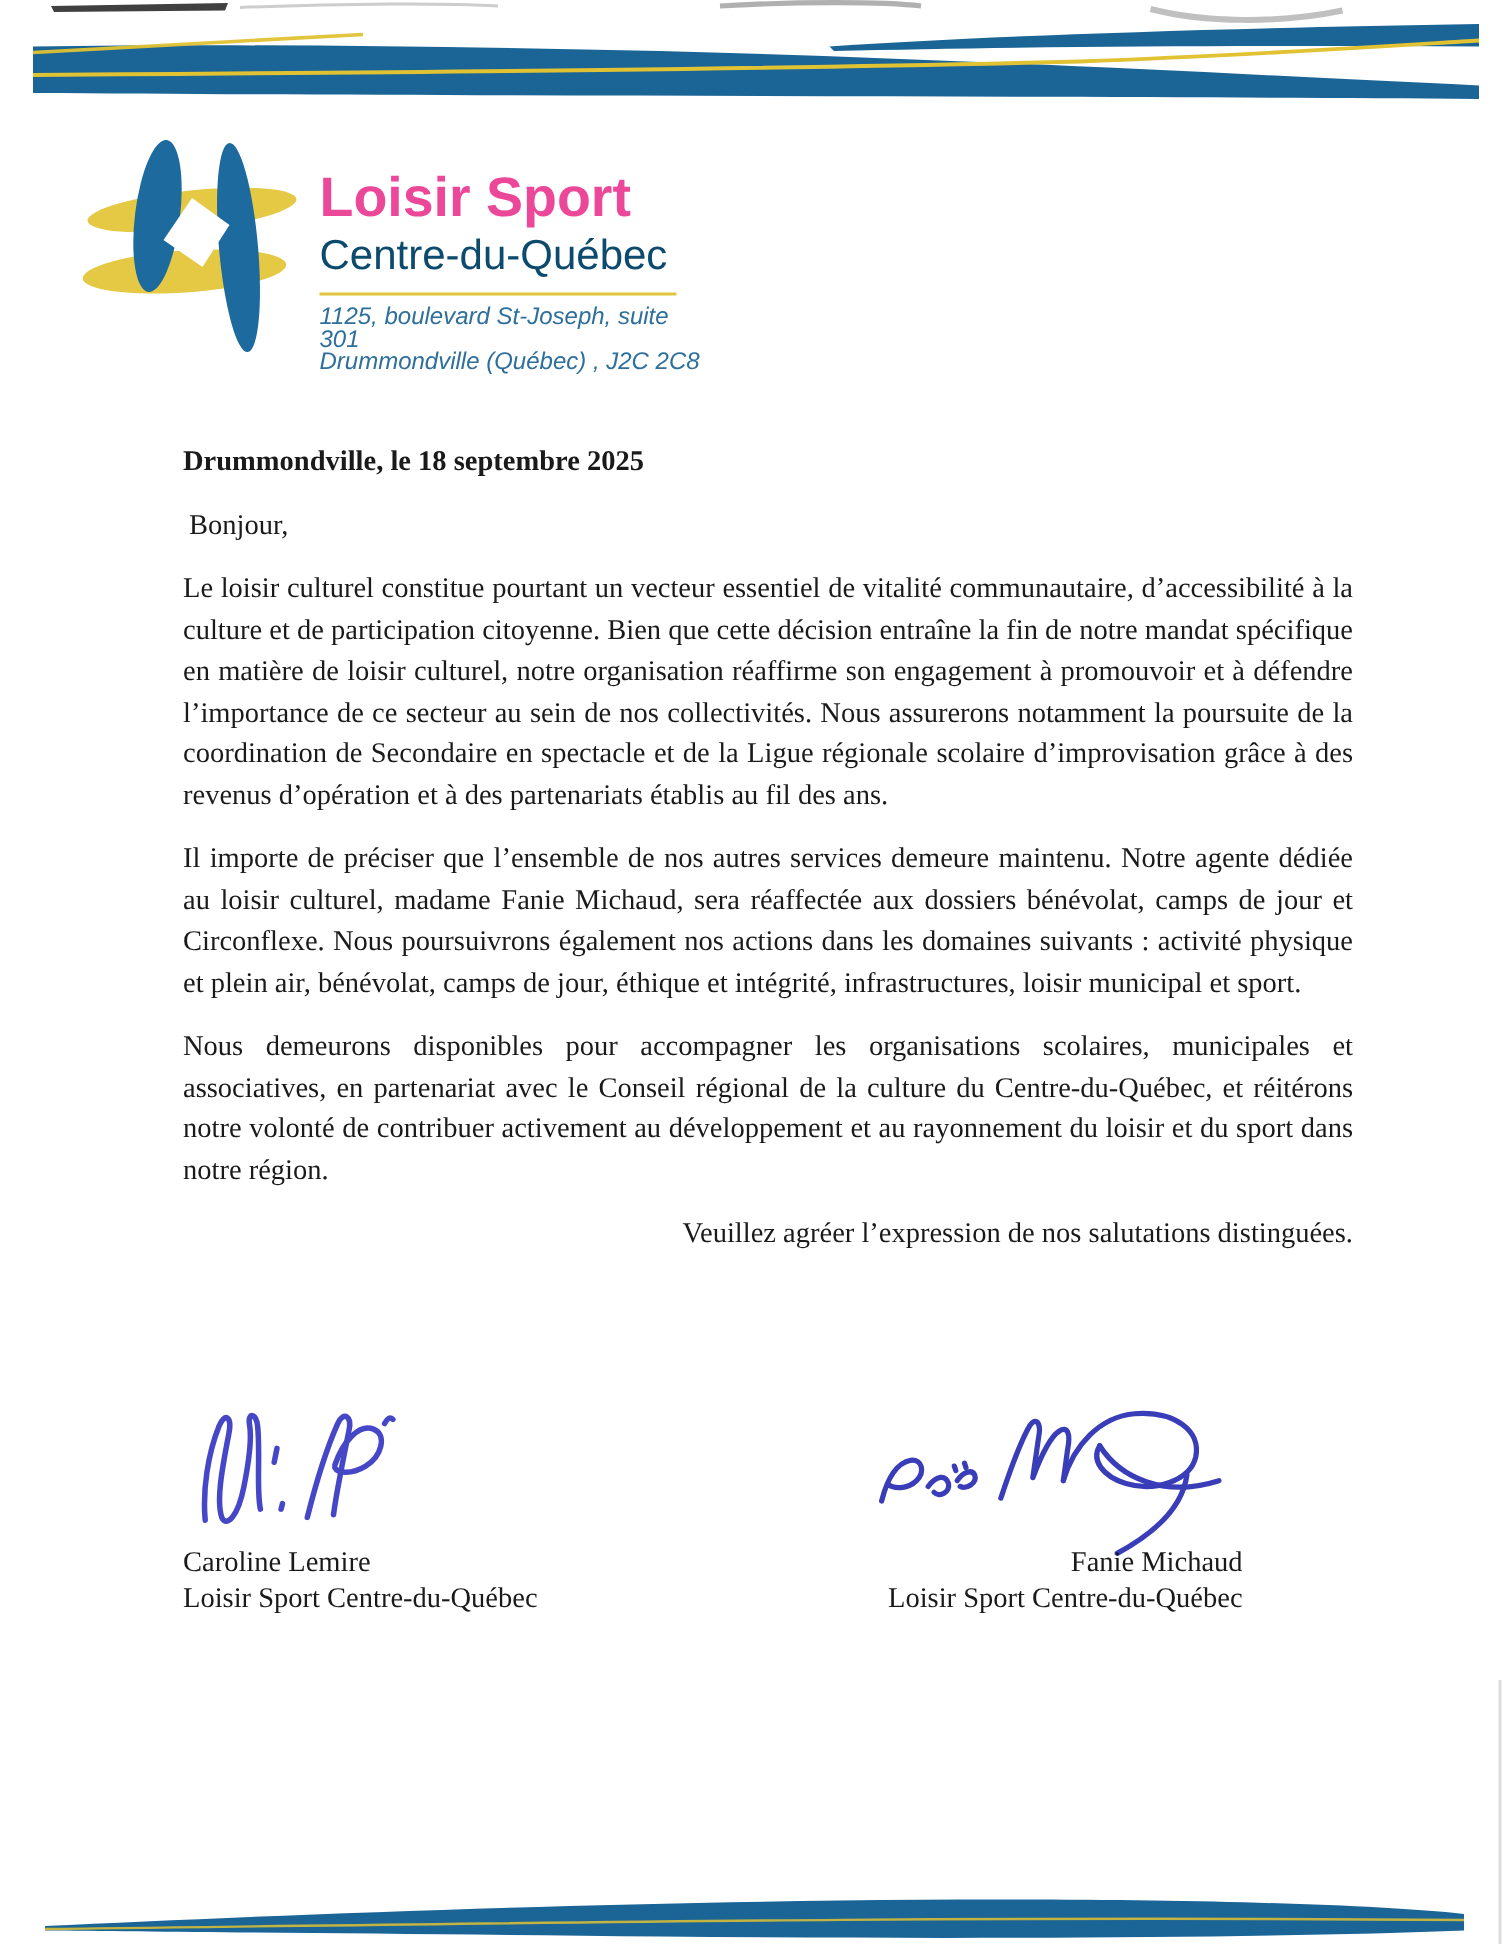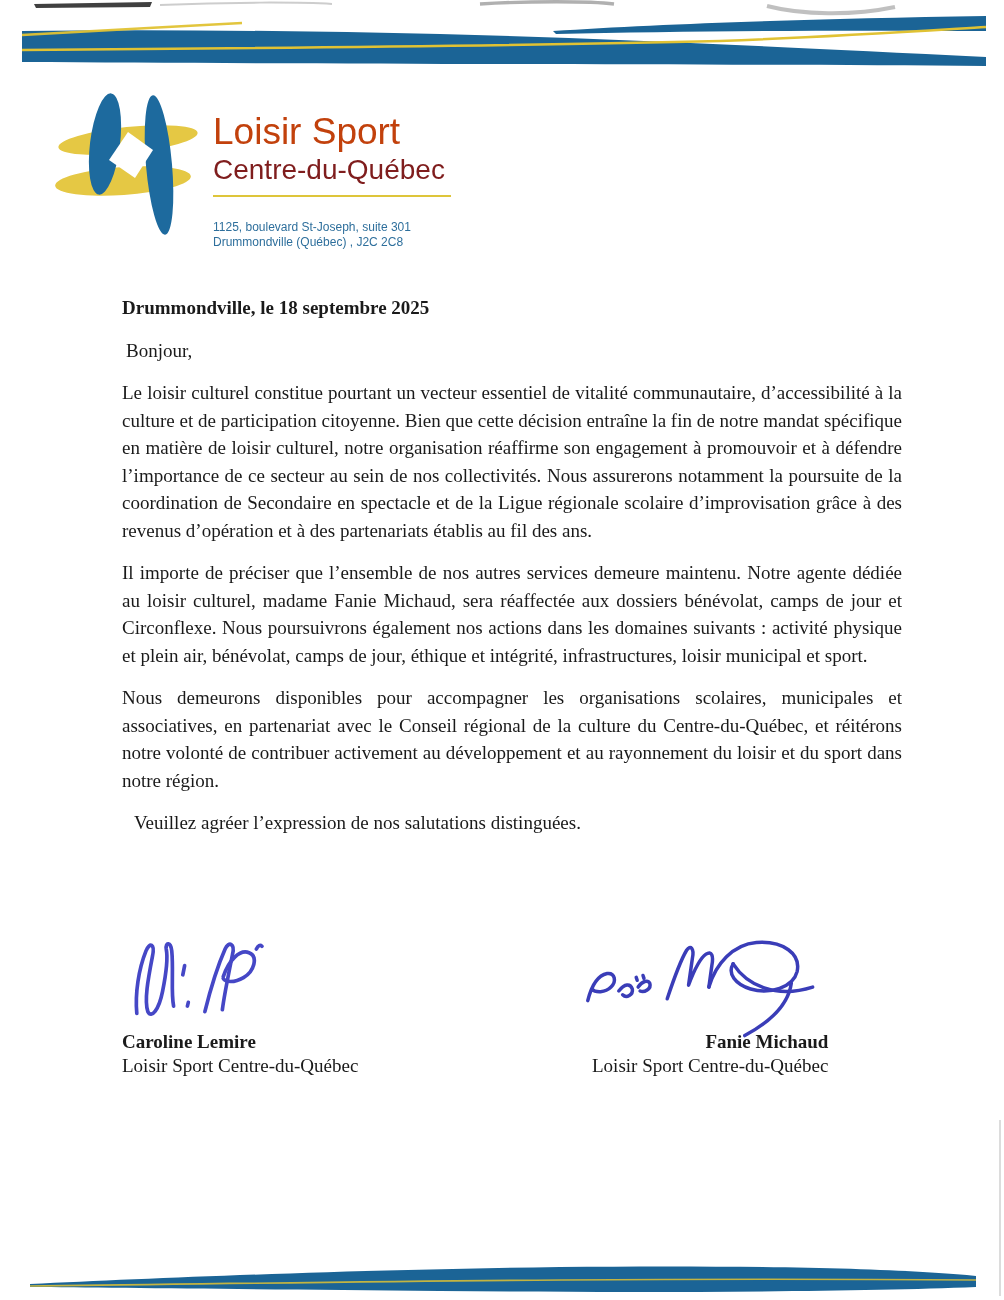"Loisir Sport" .org-line1 { color: #c2410c -> #ec4899; font-weight: normal -> bold }
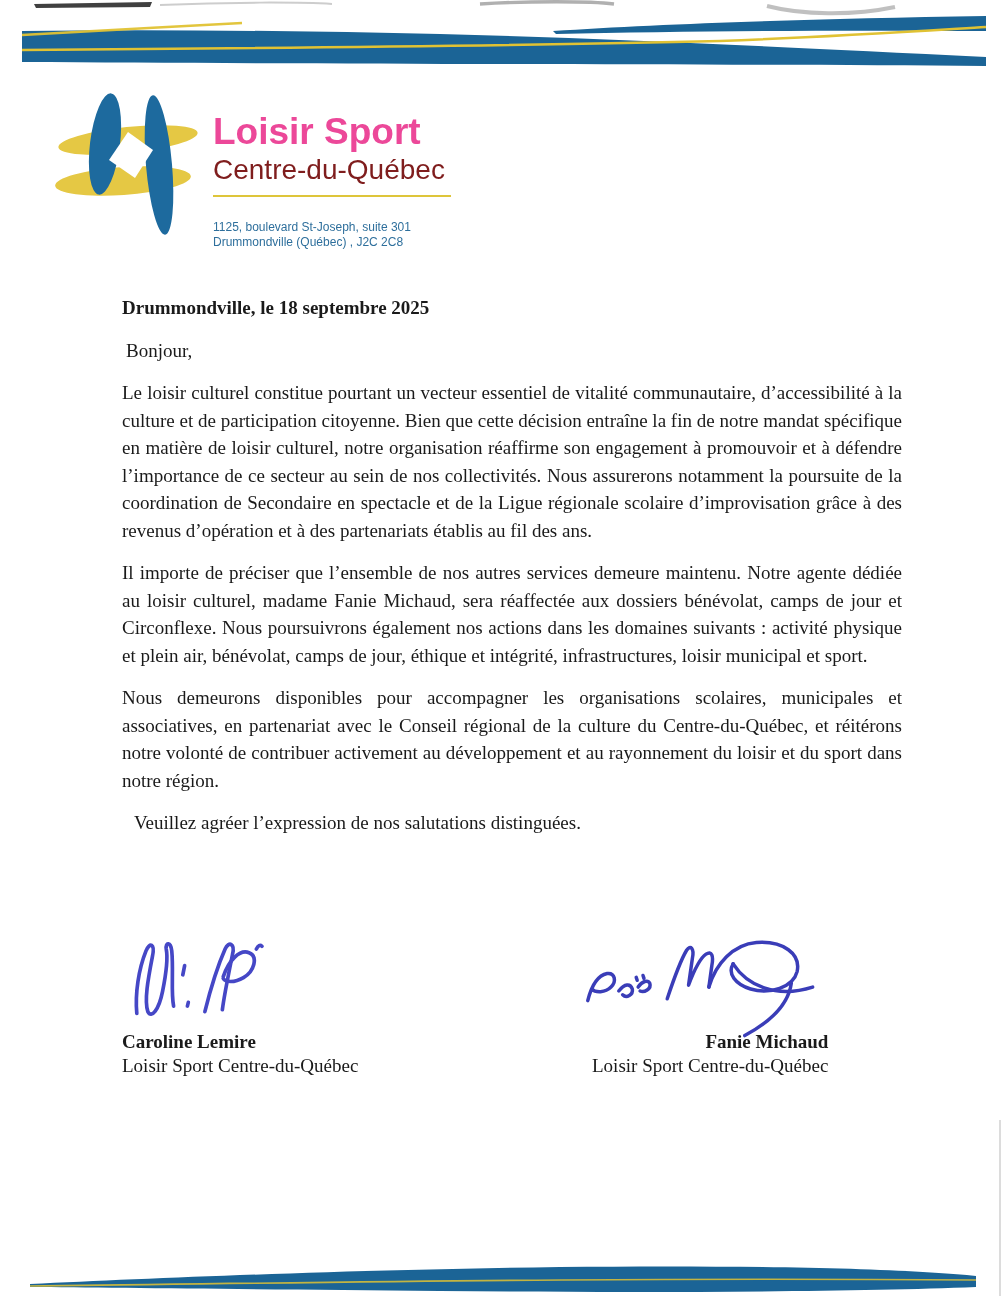"Centre-du-Québec" .org-line2 { color: #7f1d1d -> #0c4a6e }
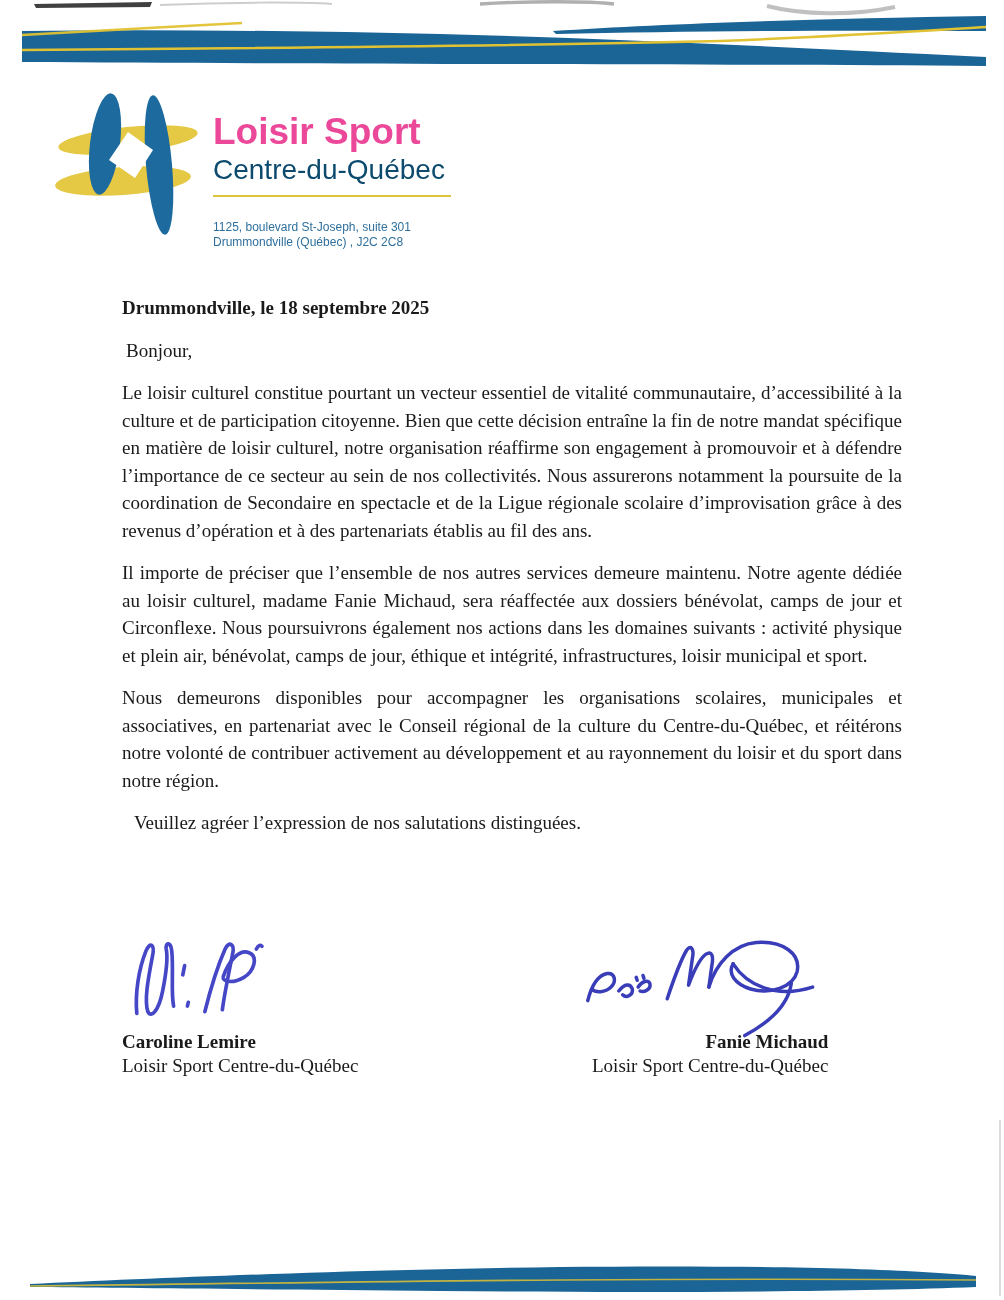"1125, boulevard St-Joseph, suite 301" .org-address { font-size: 12px -> 16px; font-style: none -> italic; margin-top: 23px -> 7px }
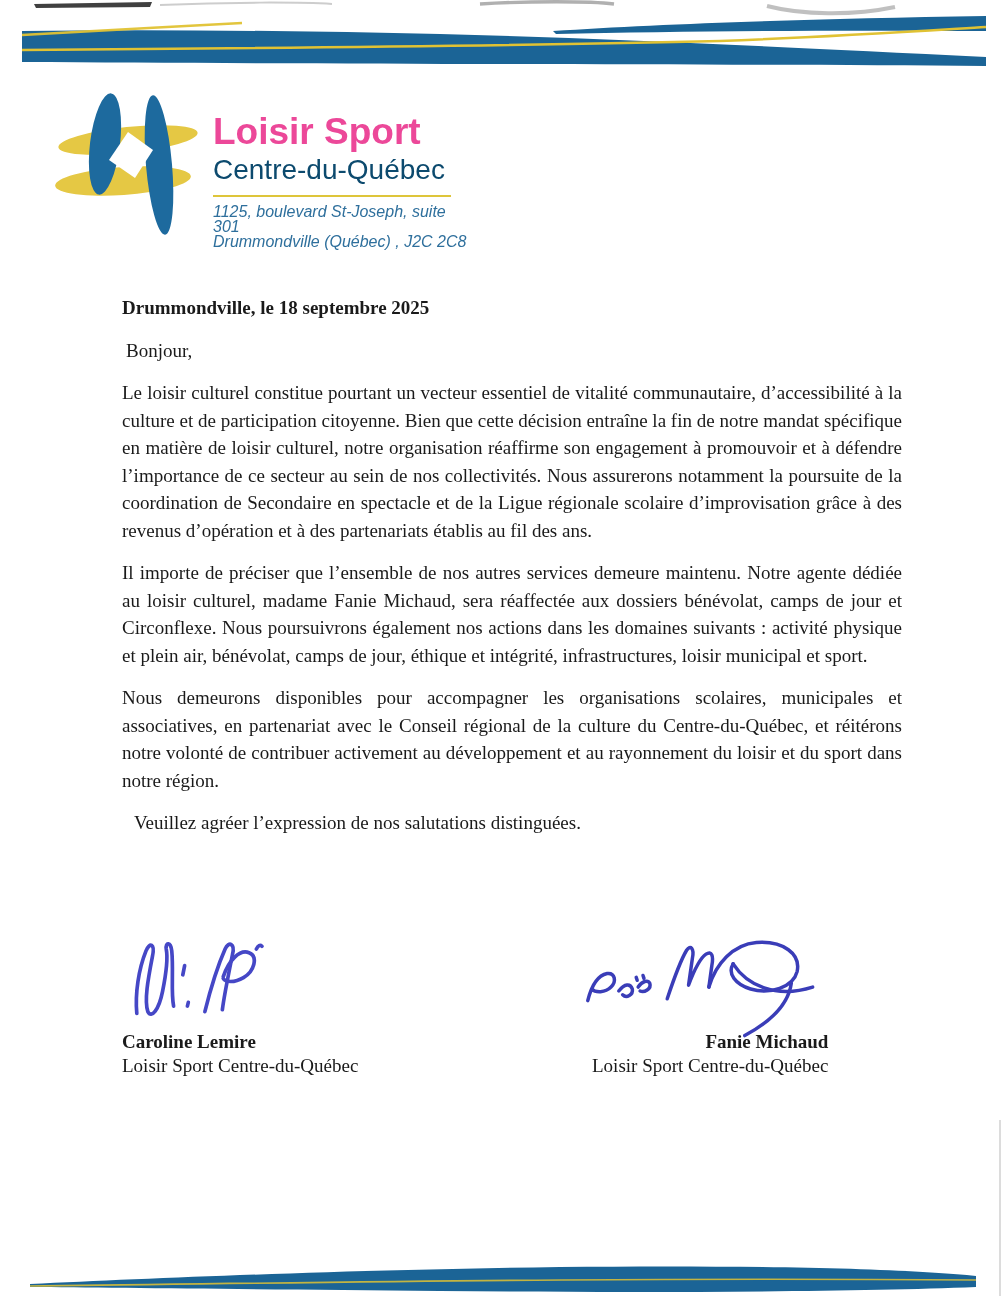"Veuillez agréer l’expression de nos" .letter .closing { margin: 12px -> 0; text-align: none -> right }
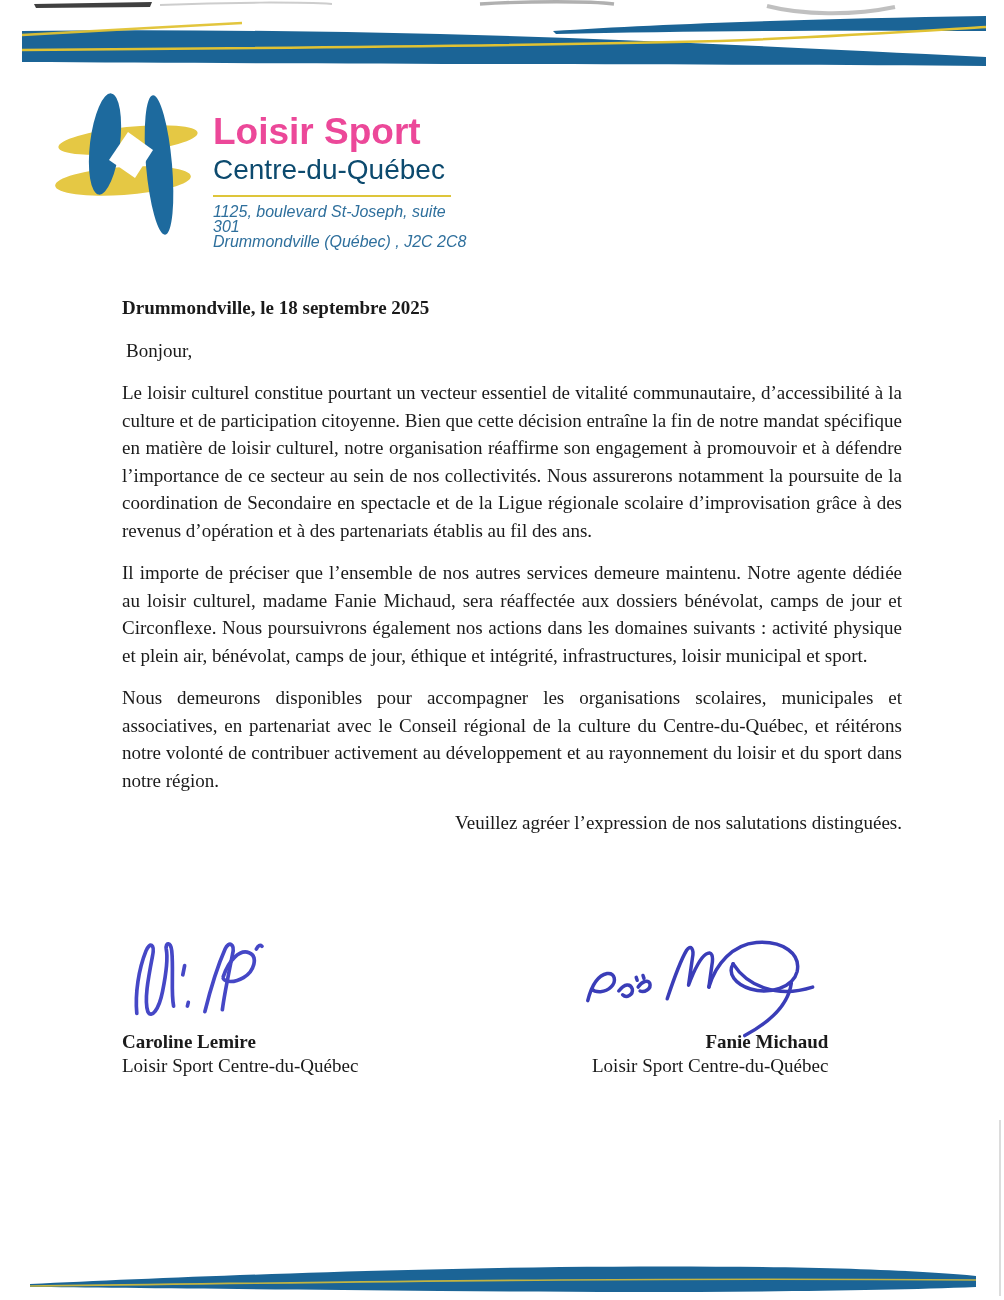"Caroline Lemire" .sig-name { font-weight: bold -> normal }
